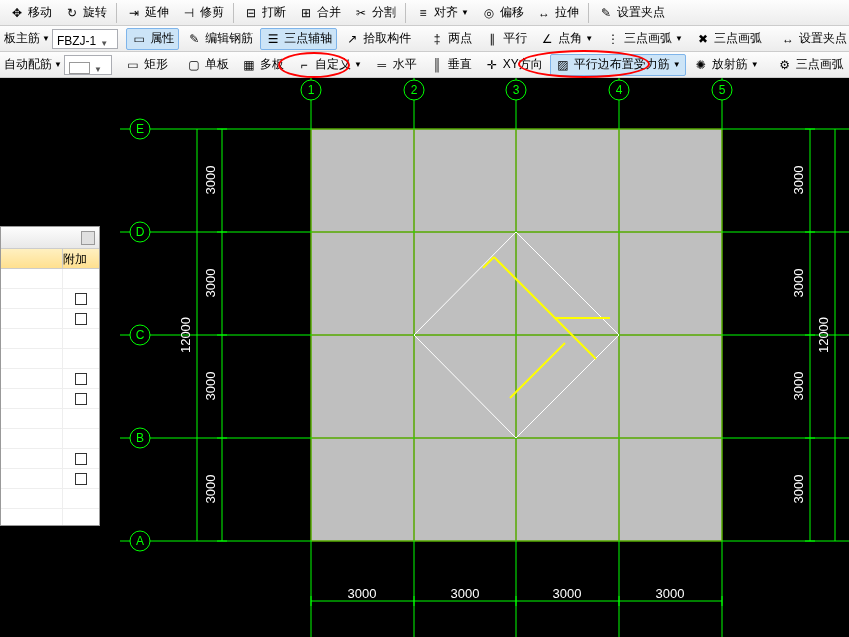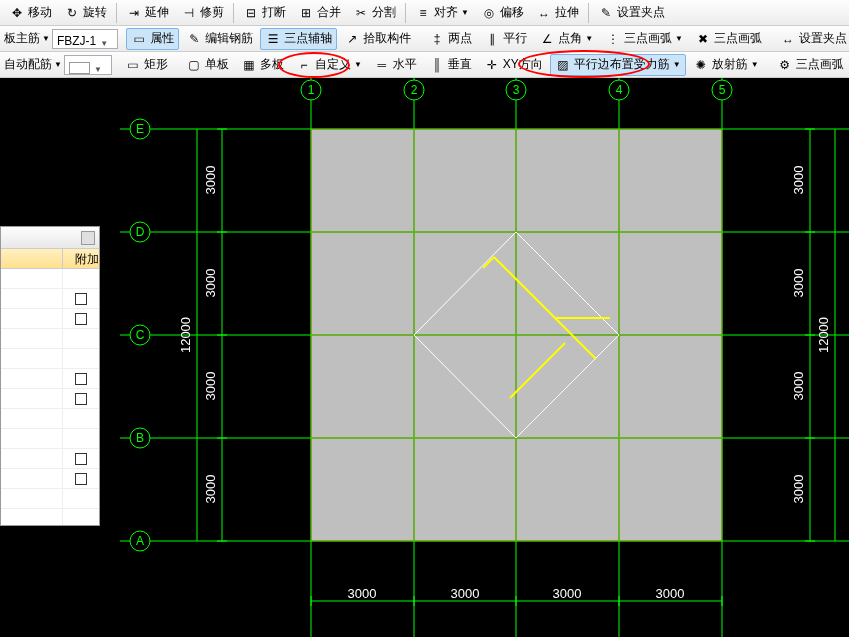"附加" .side-cols .c2 { text-align: right -> left }
